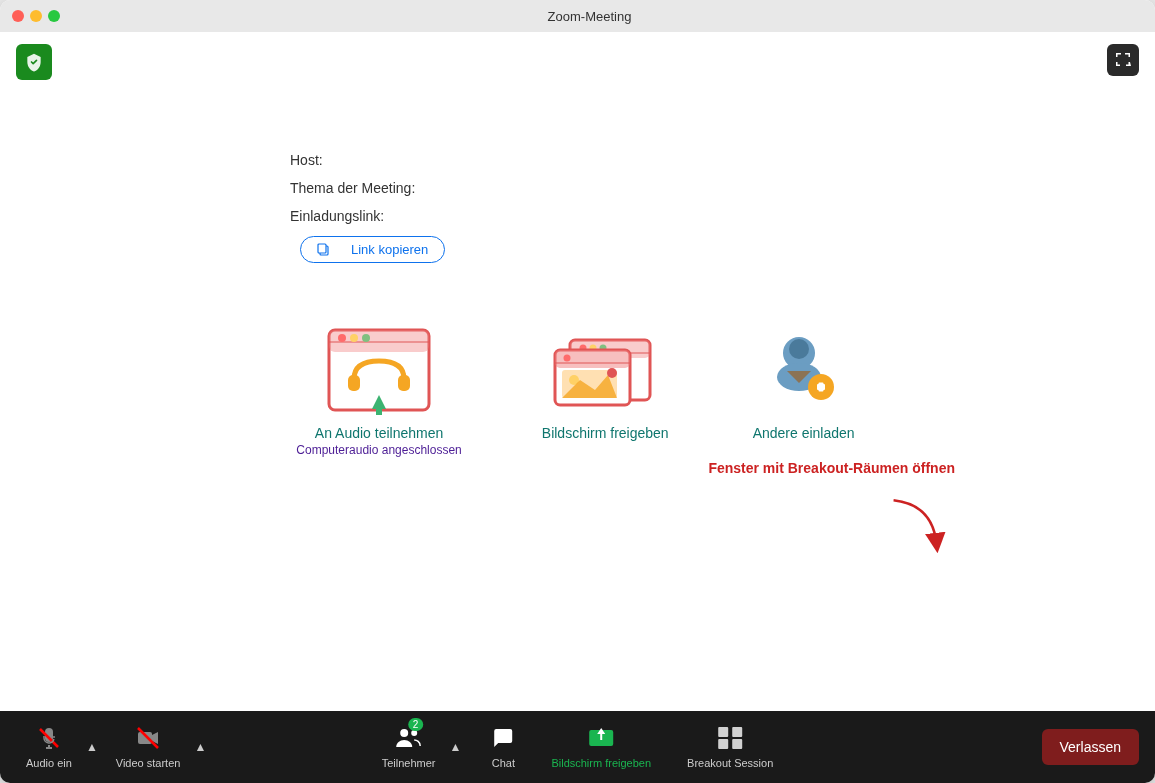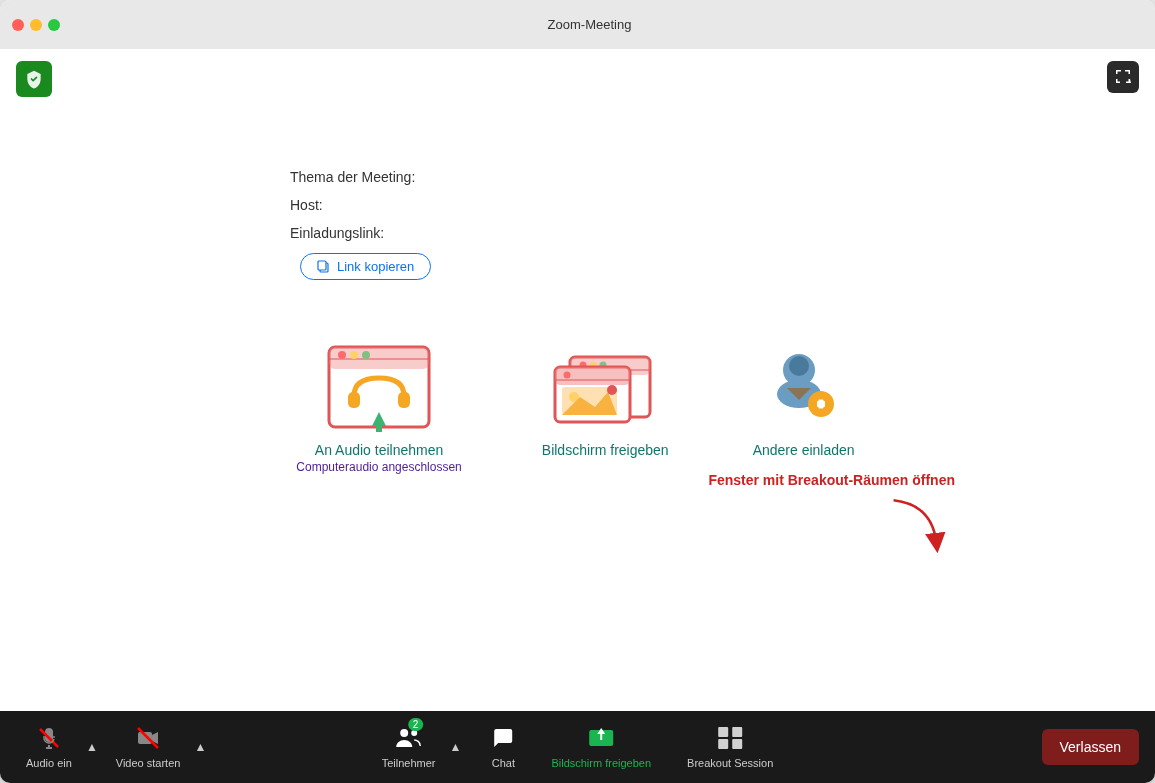"Zoom-Meeting" .title-bar { height: 49px -> 32px }
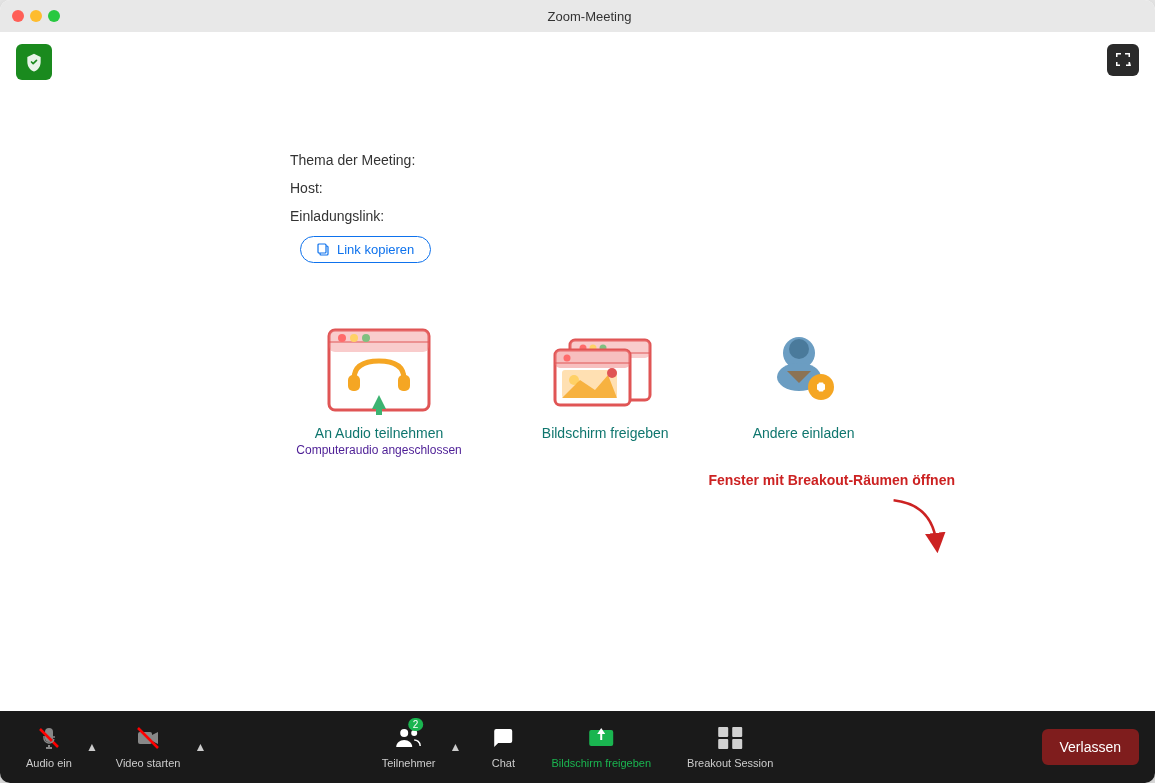"Thema der Meeting:" div.meeting-info-row { order: before "Host:" -> after "Host:" }
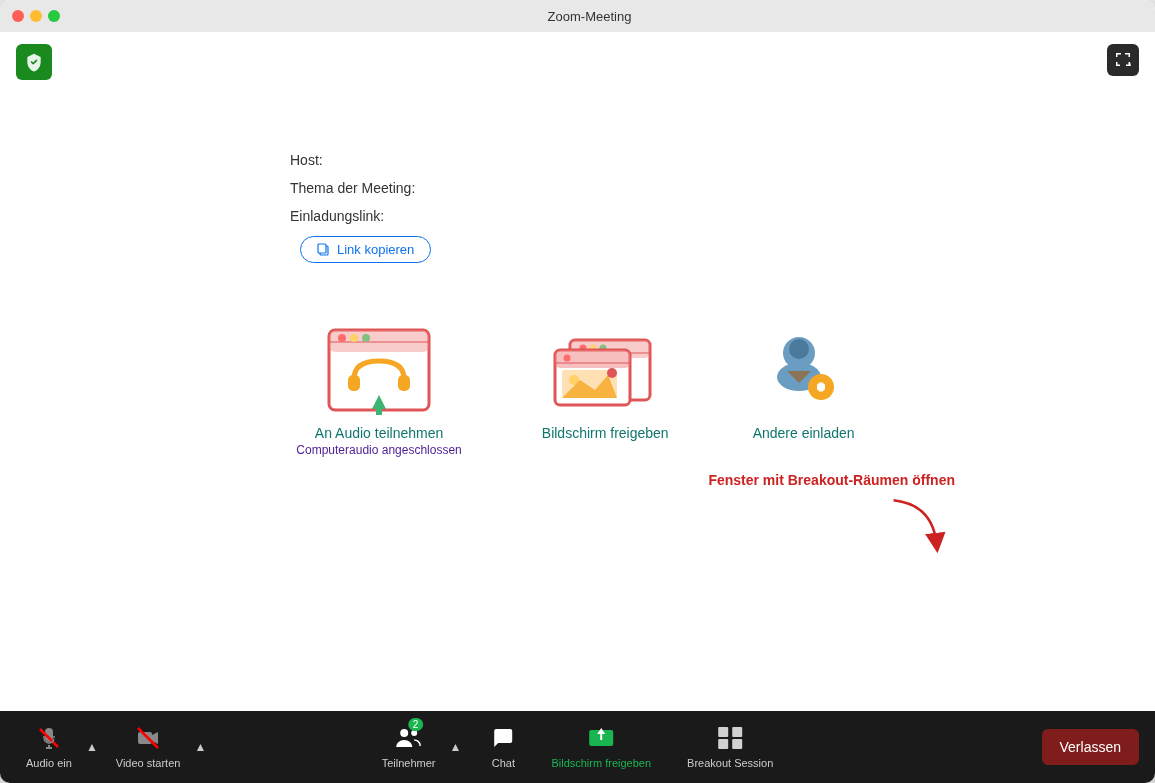"Link kopieren" .copy-link-btn { gap: 6px -> 20px }
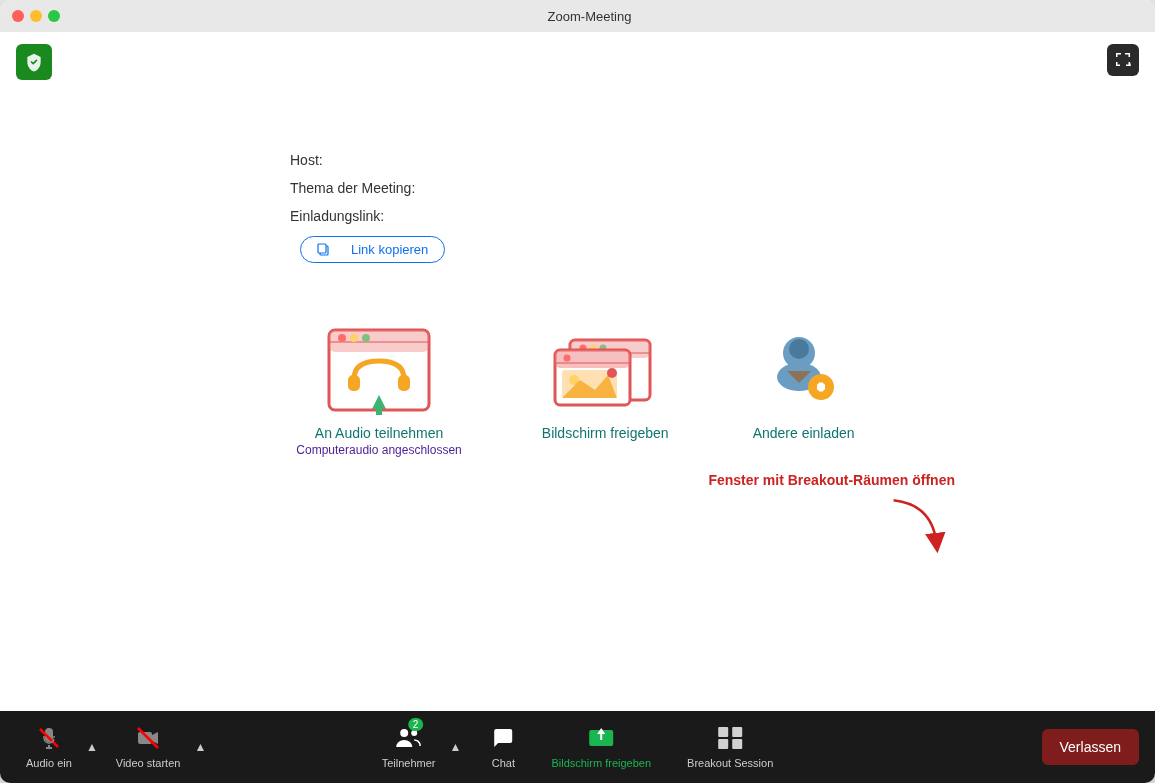"Fenster mit Breakout-Räumen öffnen" .breakout-hint-text { margin-bottom: 8px -> 20px }
